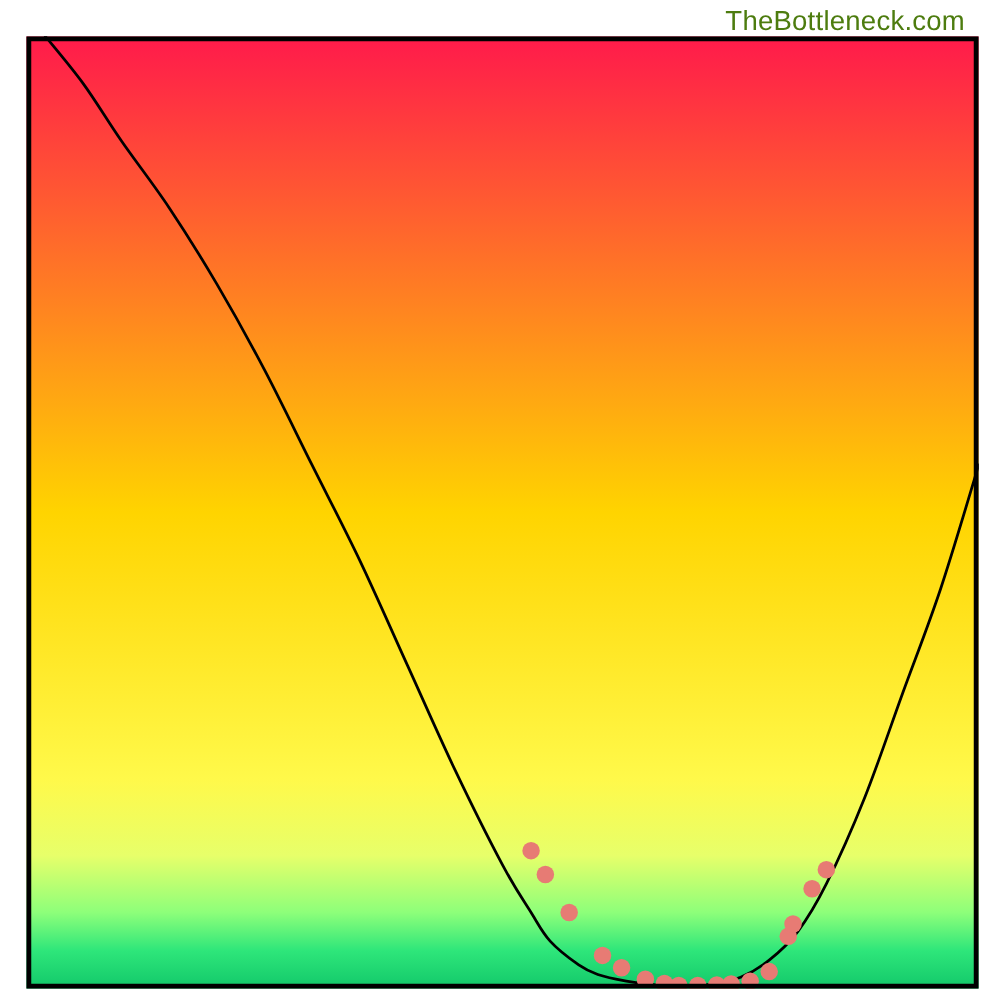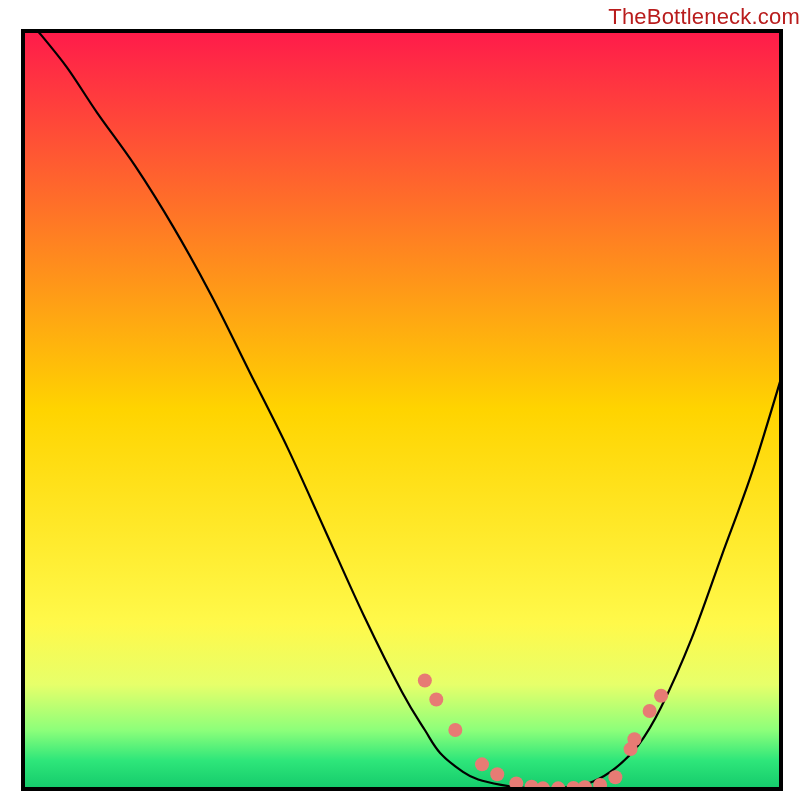"TheBottleneck.com" .watermark { color: #b91c1c -> #4d7c0f; right: 0 -> 28px }
